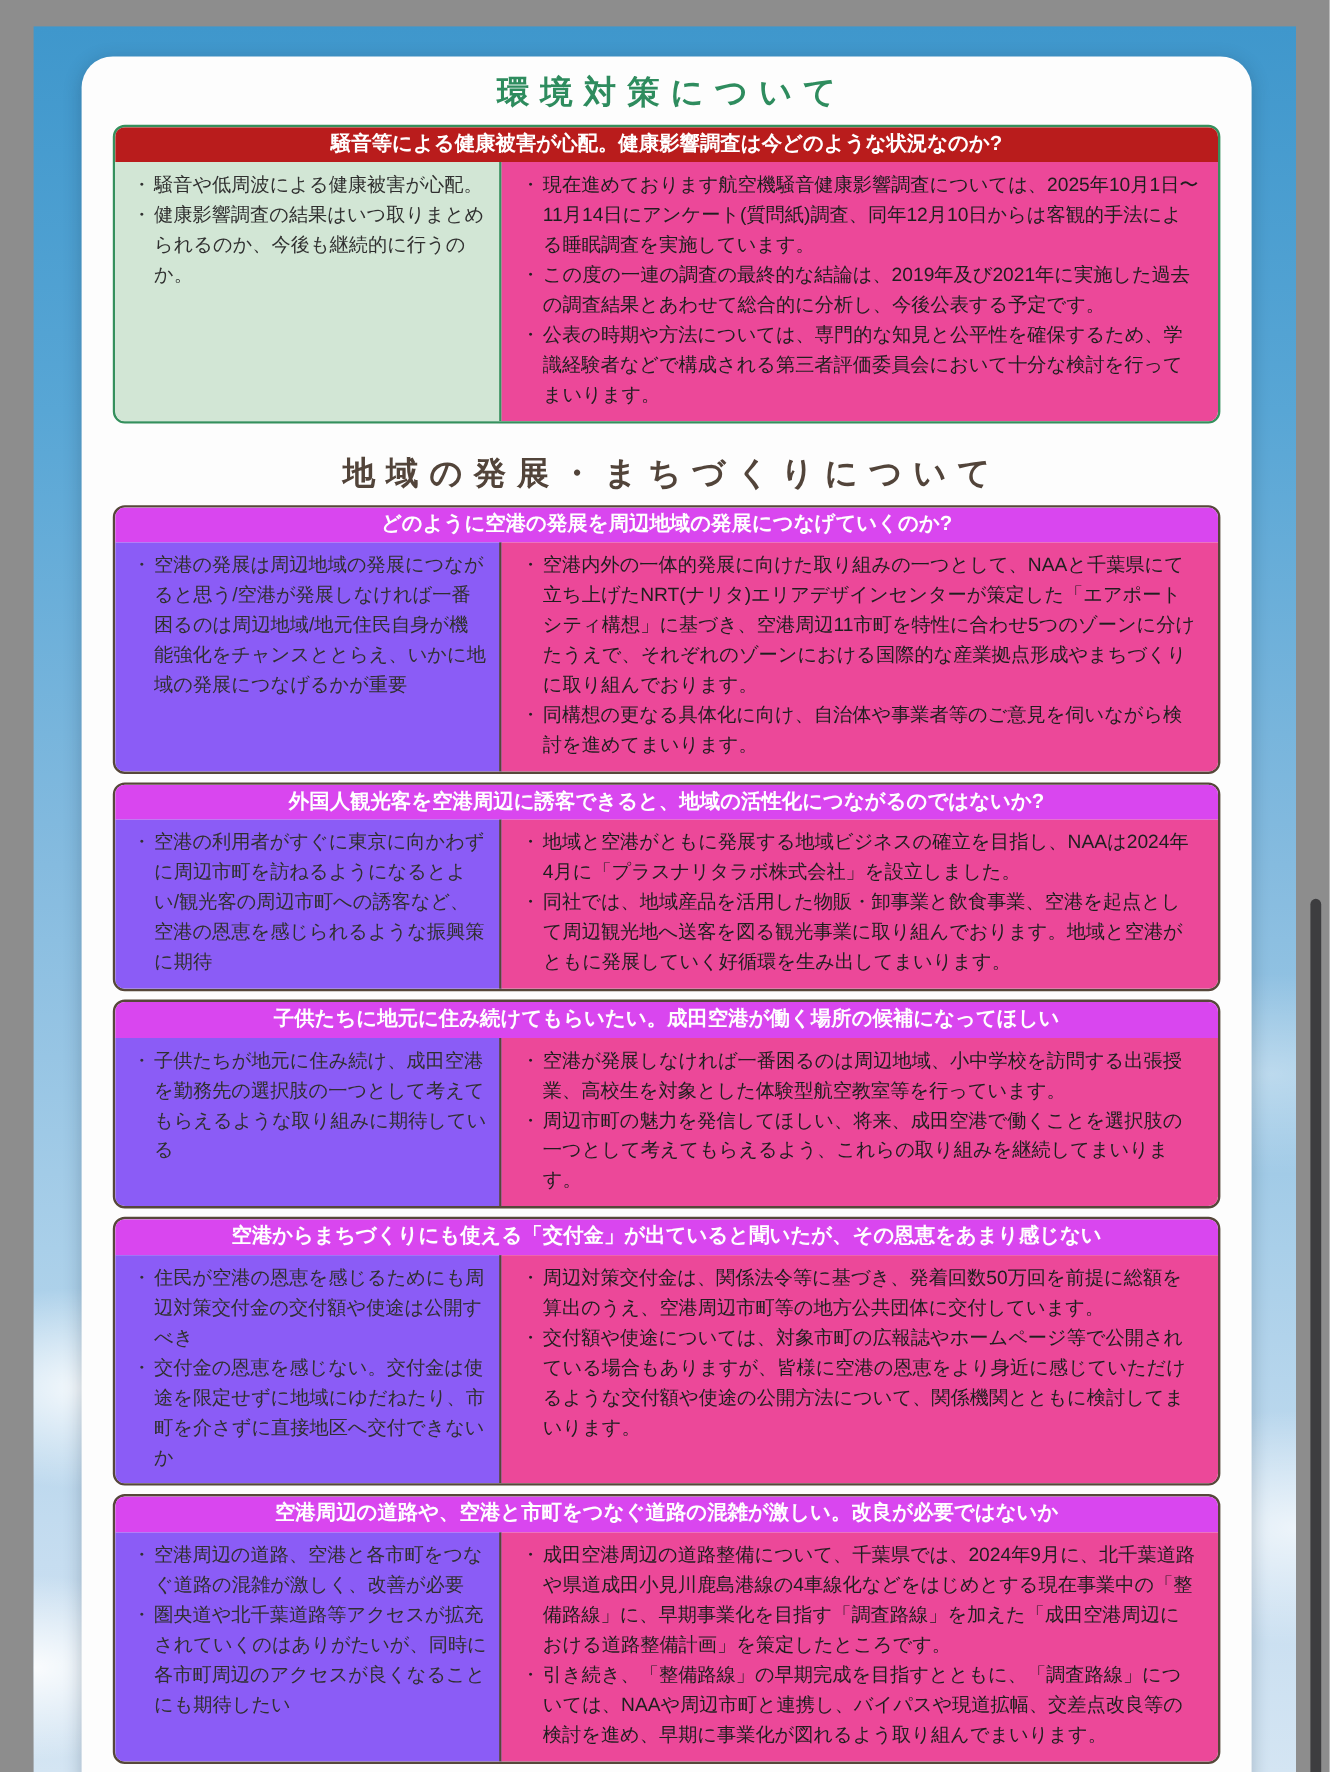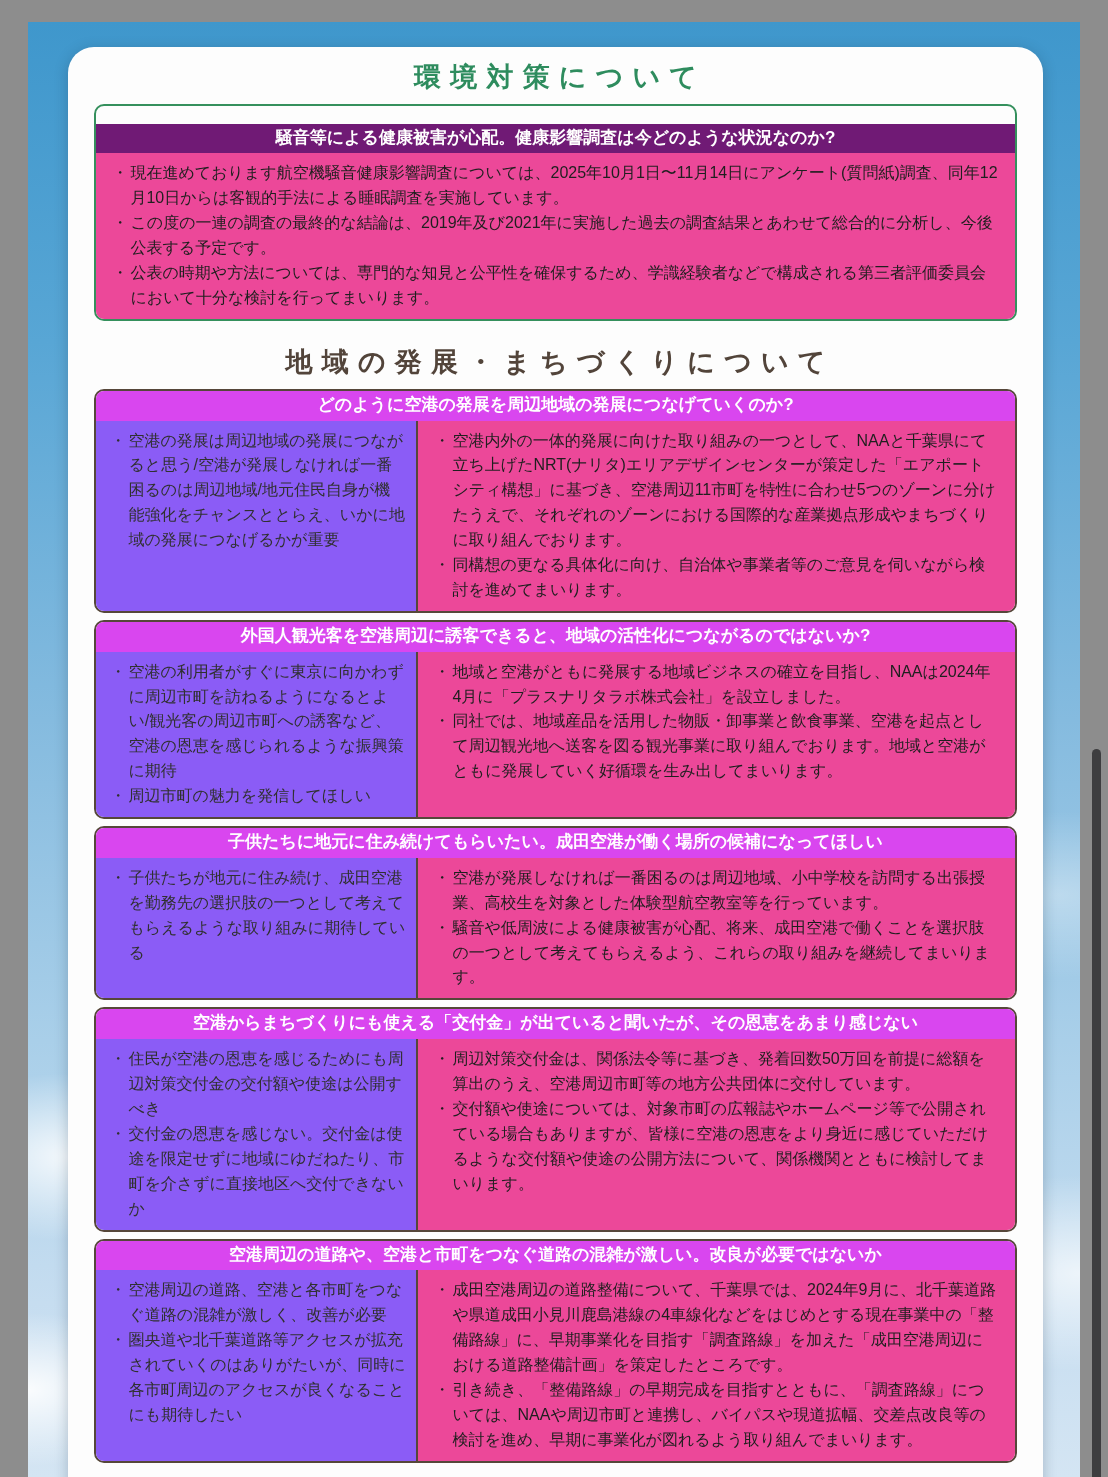"騒音等による健康被害が心配。健康影響調査は今どのような状況なのか?" .green-box .qa-header { background: #701a75 -> #b91c1c; margin-top: 18px -> none }
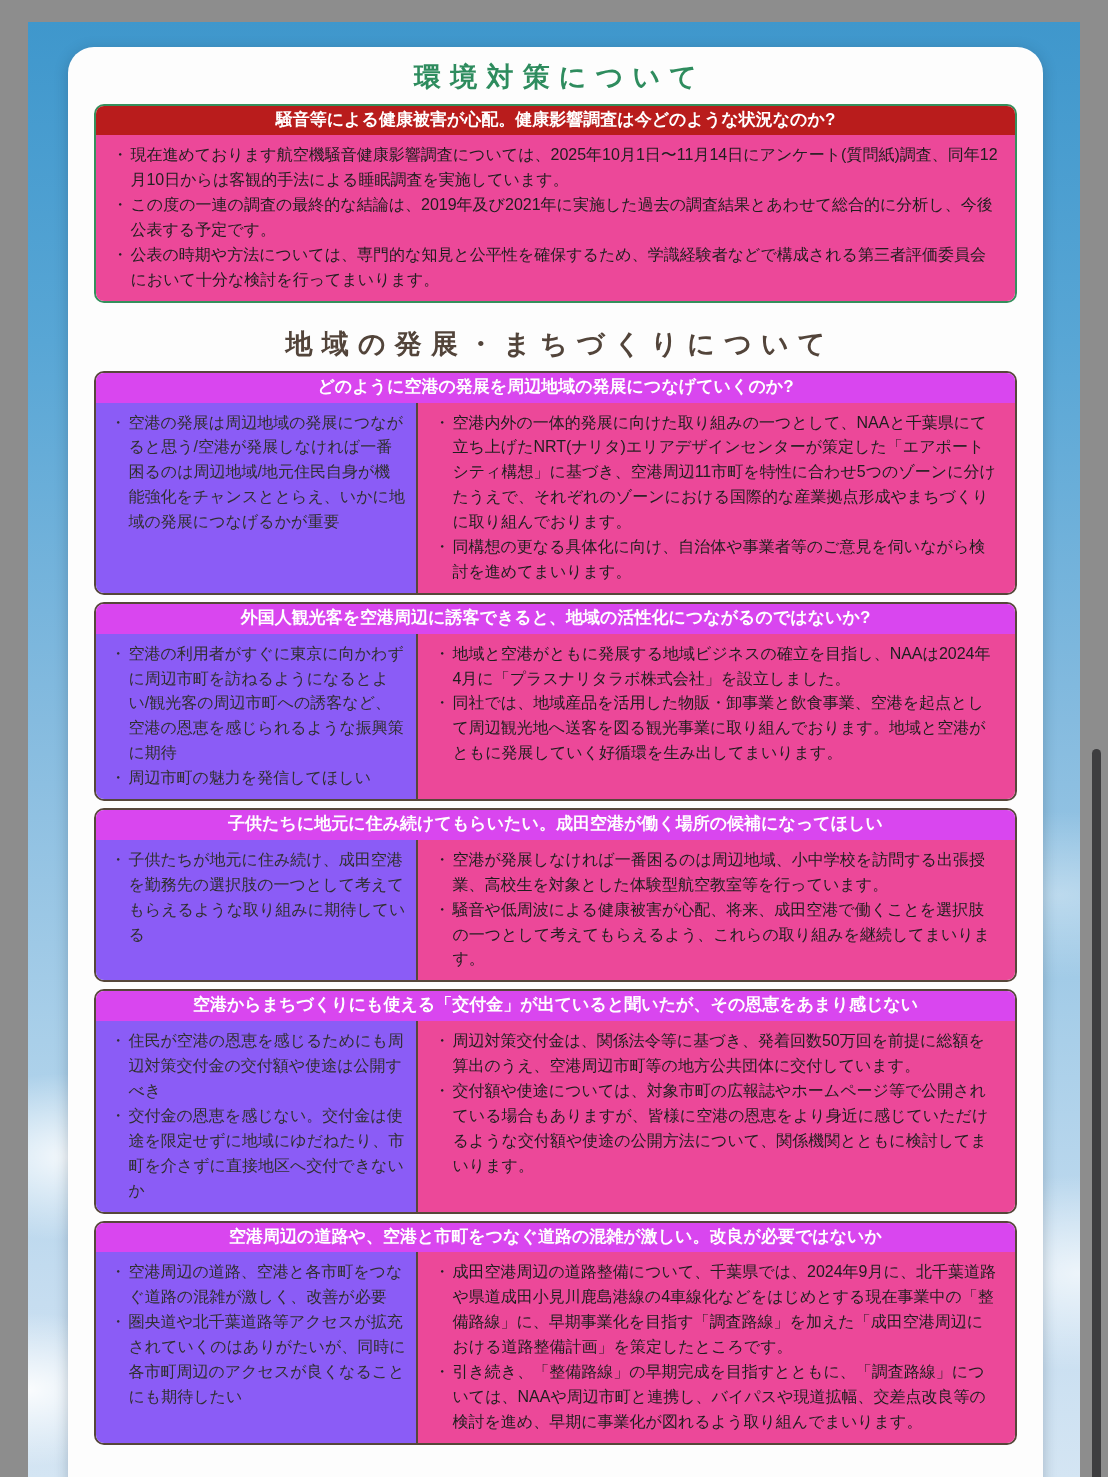"騒音や低周波による健康被害が心配。" div.col { html: none -> <div> <div>騒音や低周波による健康被害が心配。</div> <div>健康影響調査の結果はいつ取りまとめられるのか、今後も継続的に行うのか。</div> </div> }
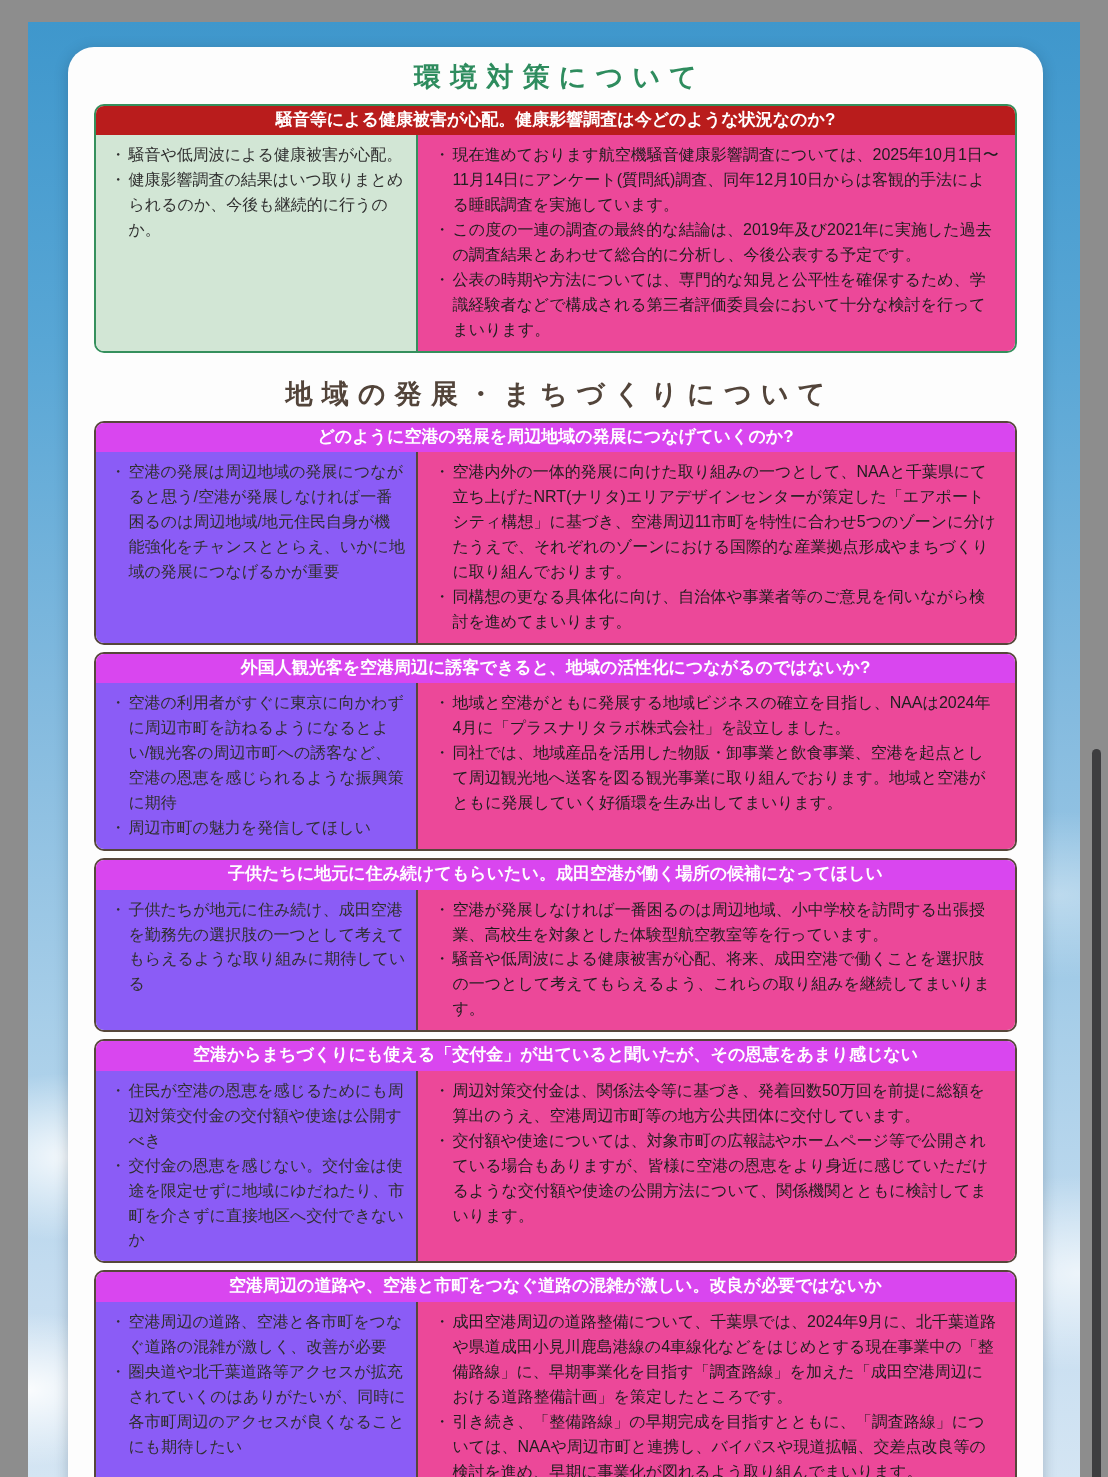"周辺市町の魅力を発信してほしい" div.bullet { html: <div>周辺市町の魅力を発信してほしい</div> -> none }
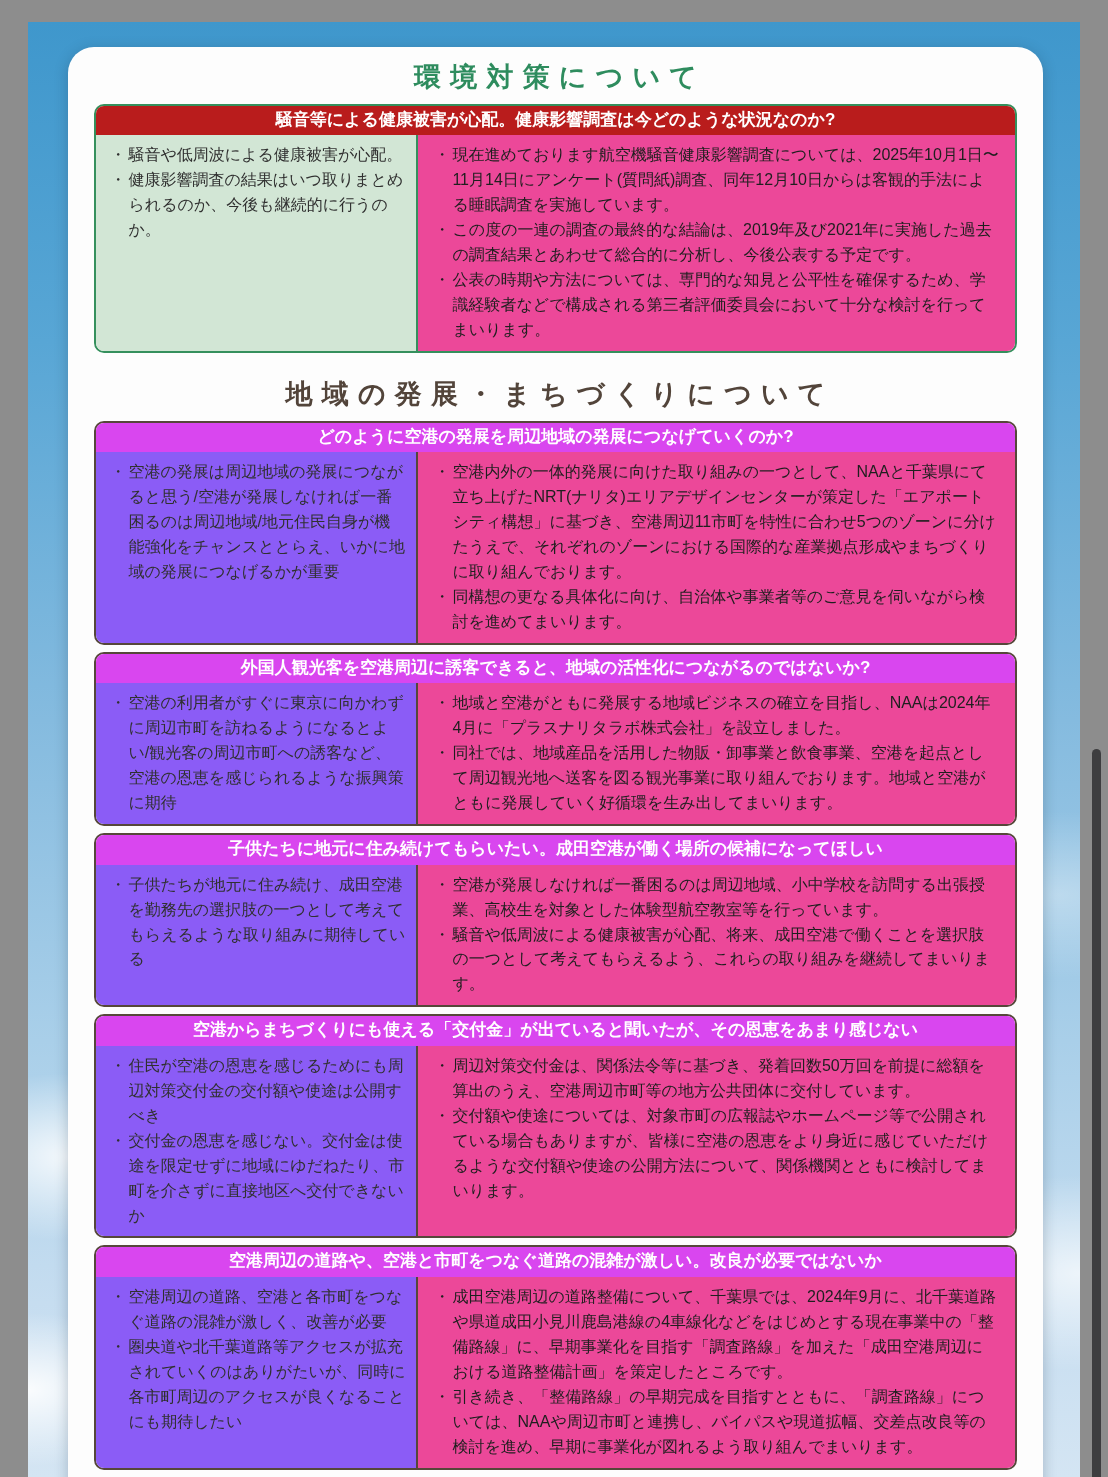"騒音や低周波による健康被害が心配、将来、成田空港で働くことを選択肢の一つとして考" div.bullet { text: 騒音や低周波による健康被害が心配 -> 周辺市町の魅力を発信してほしい }
